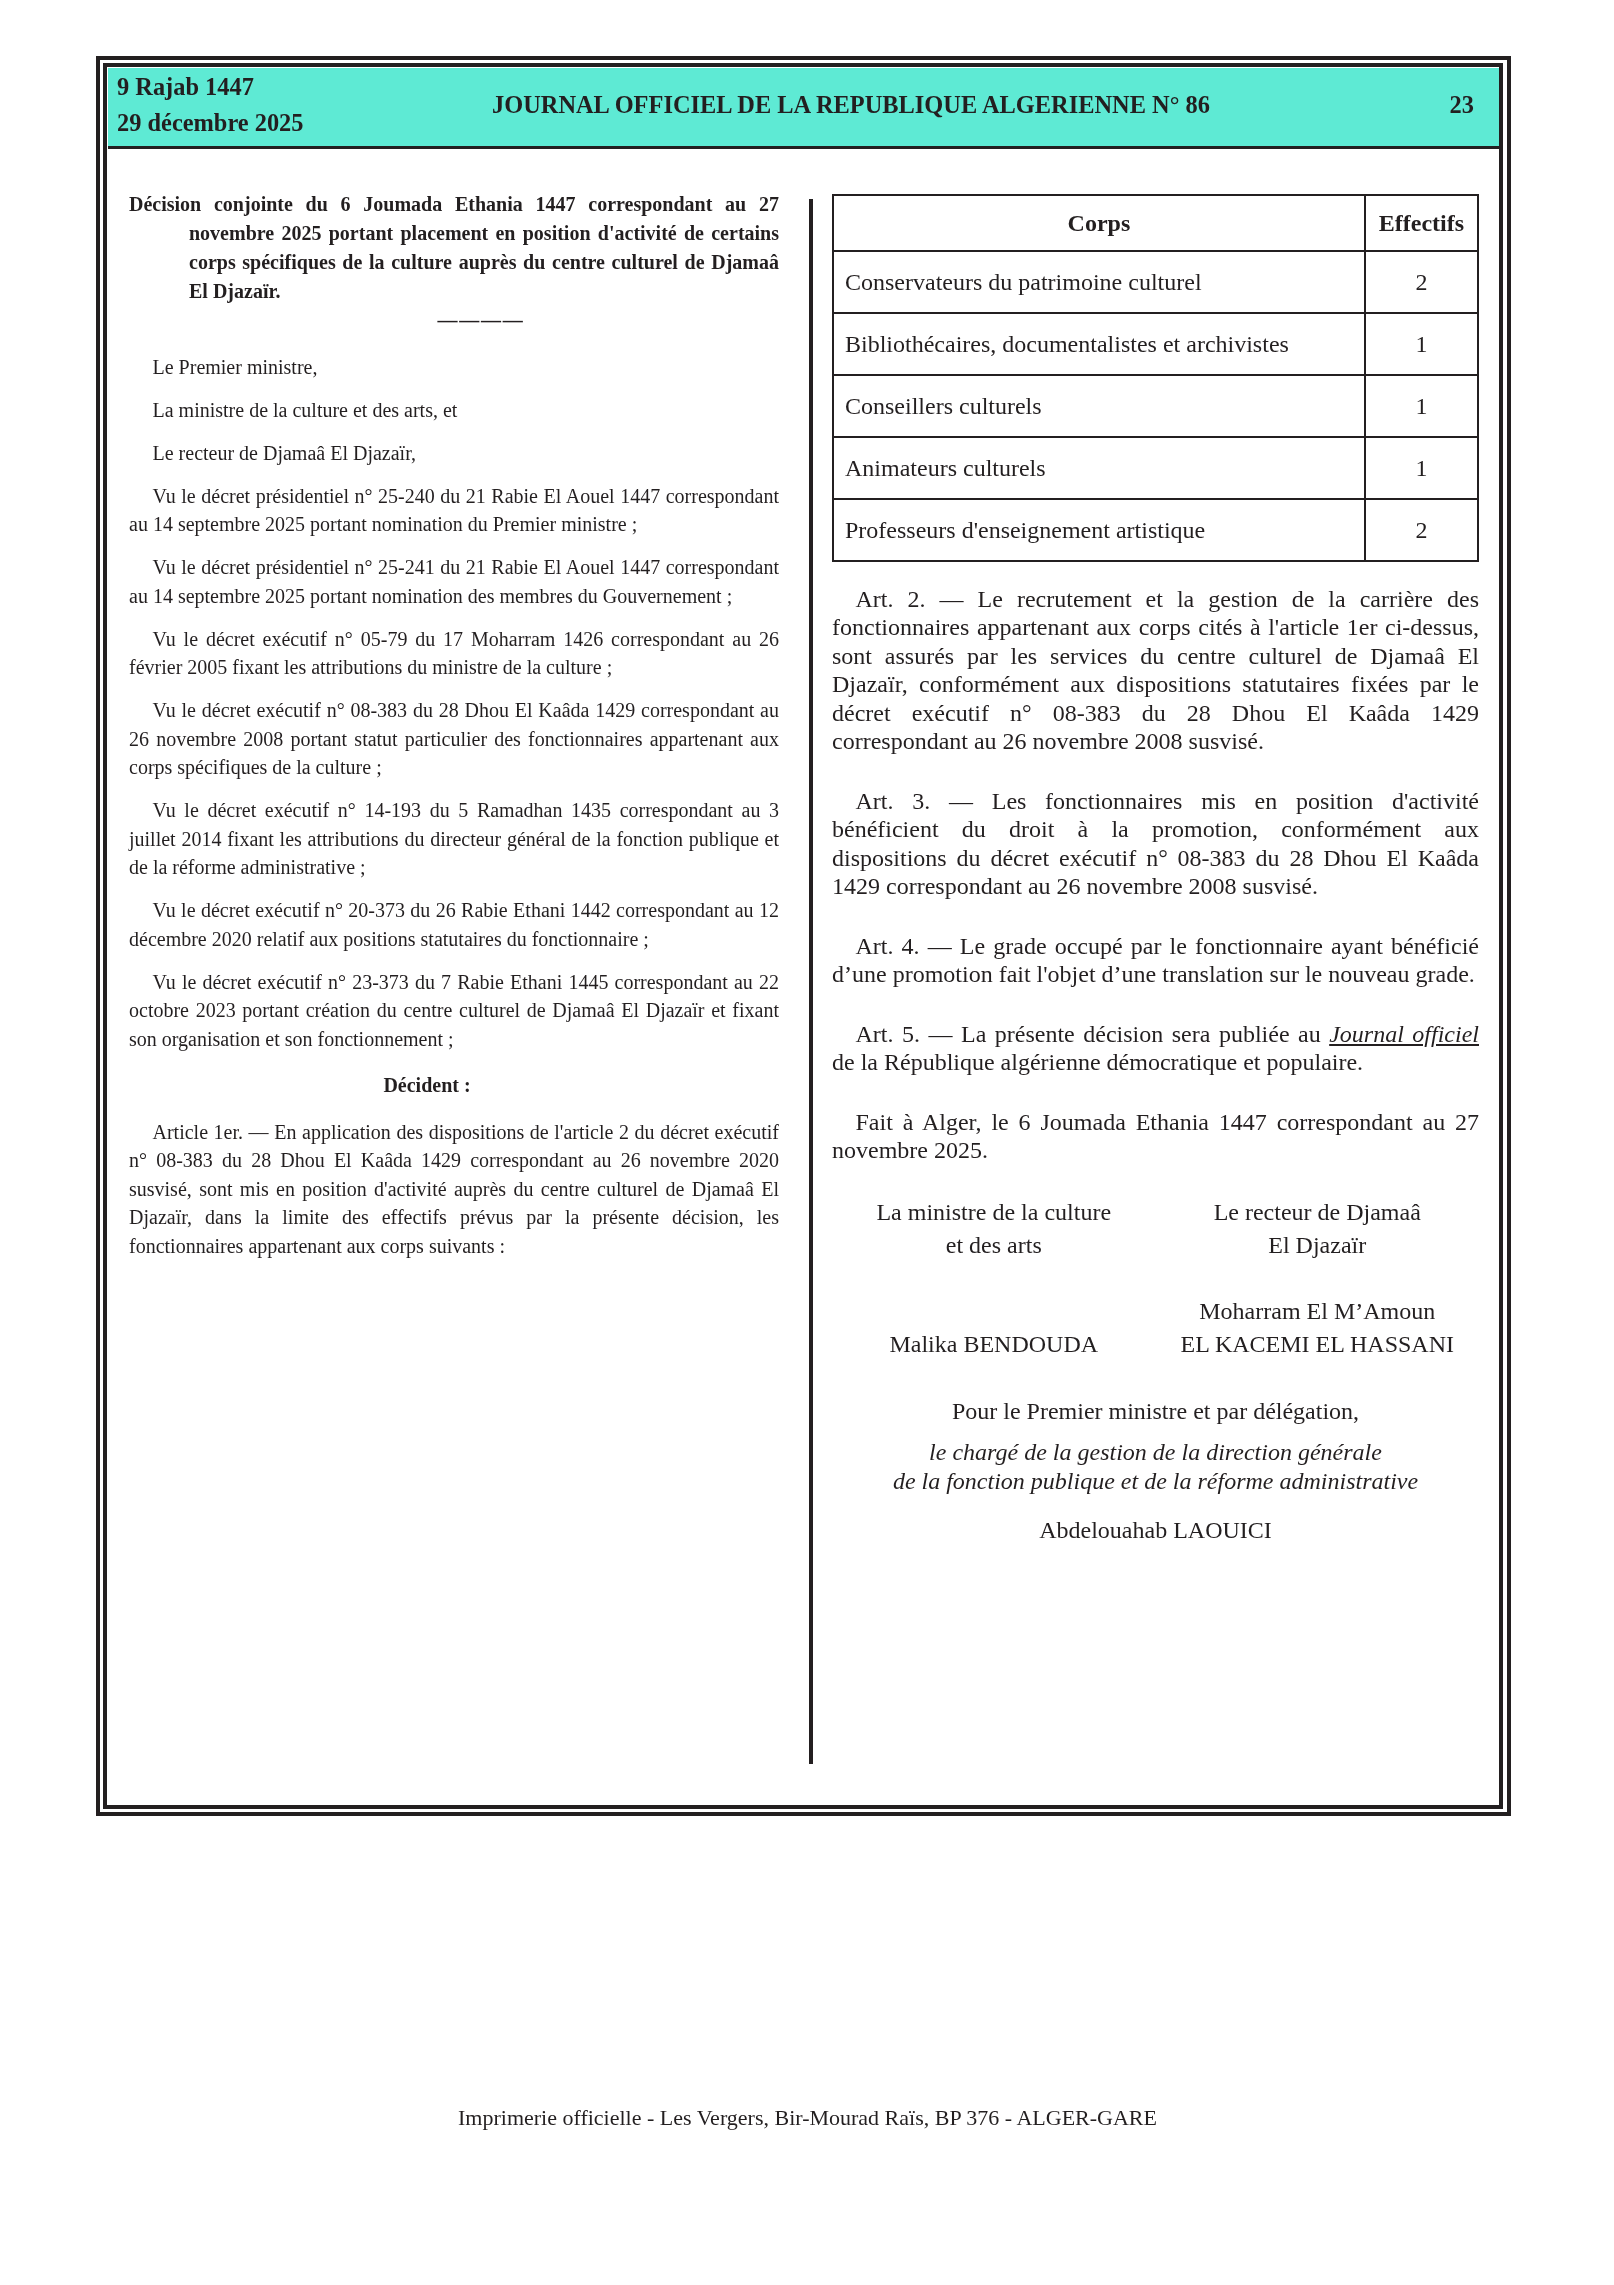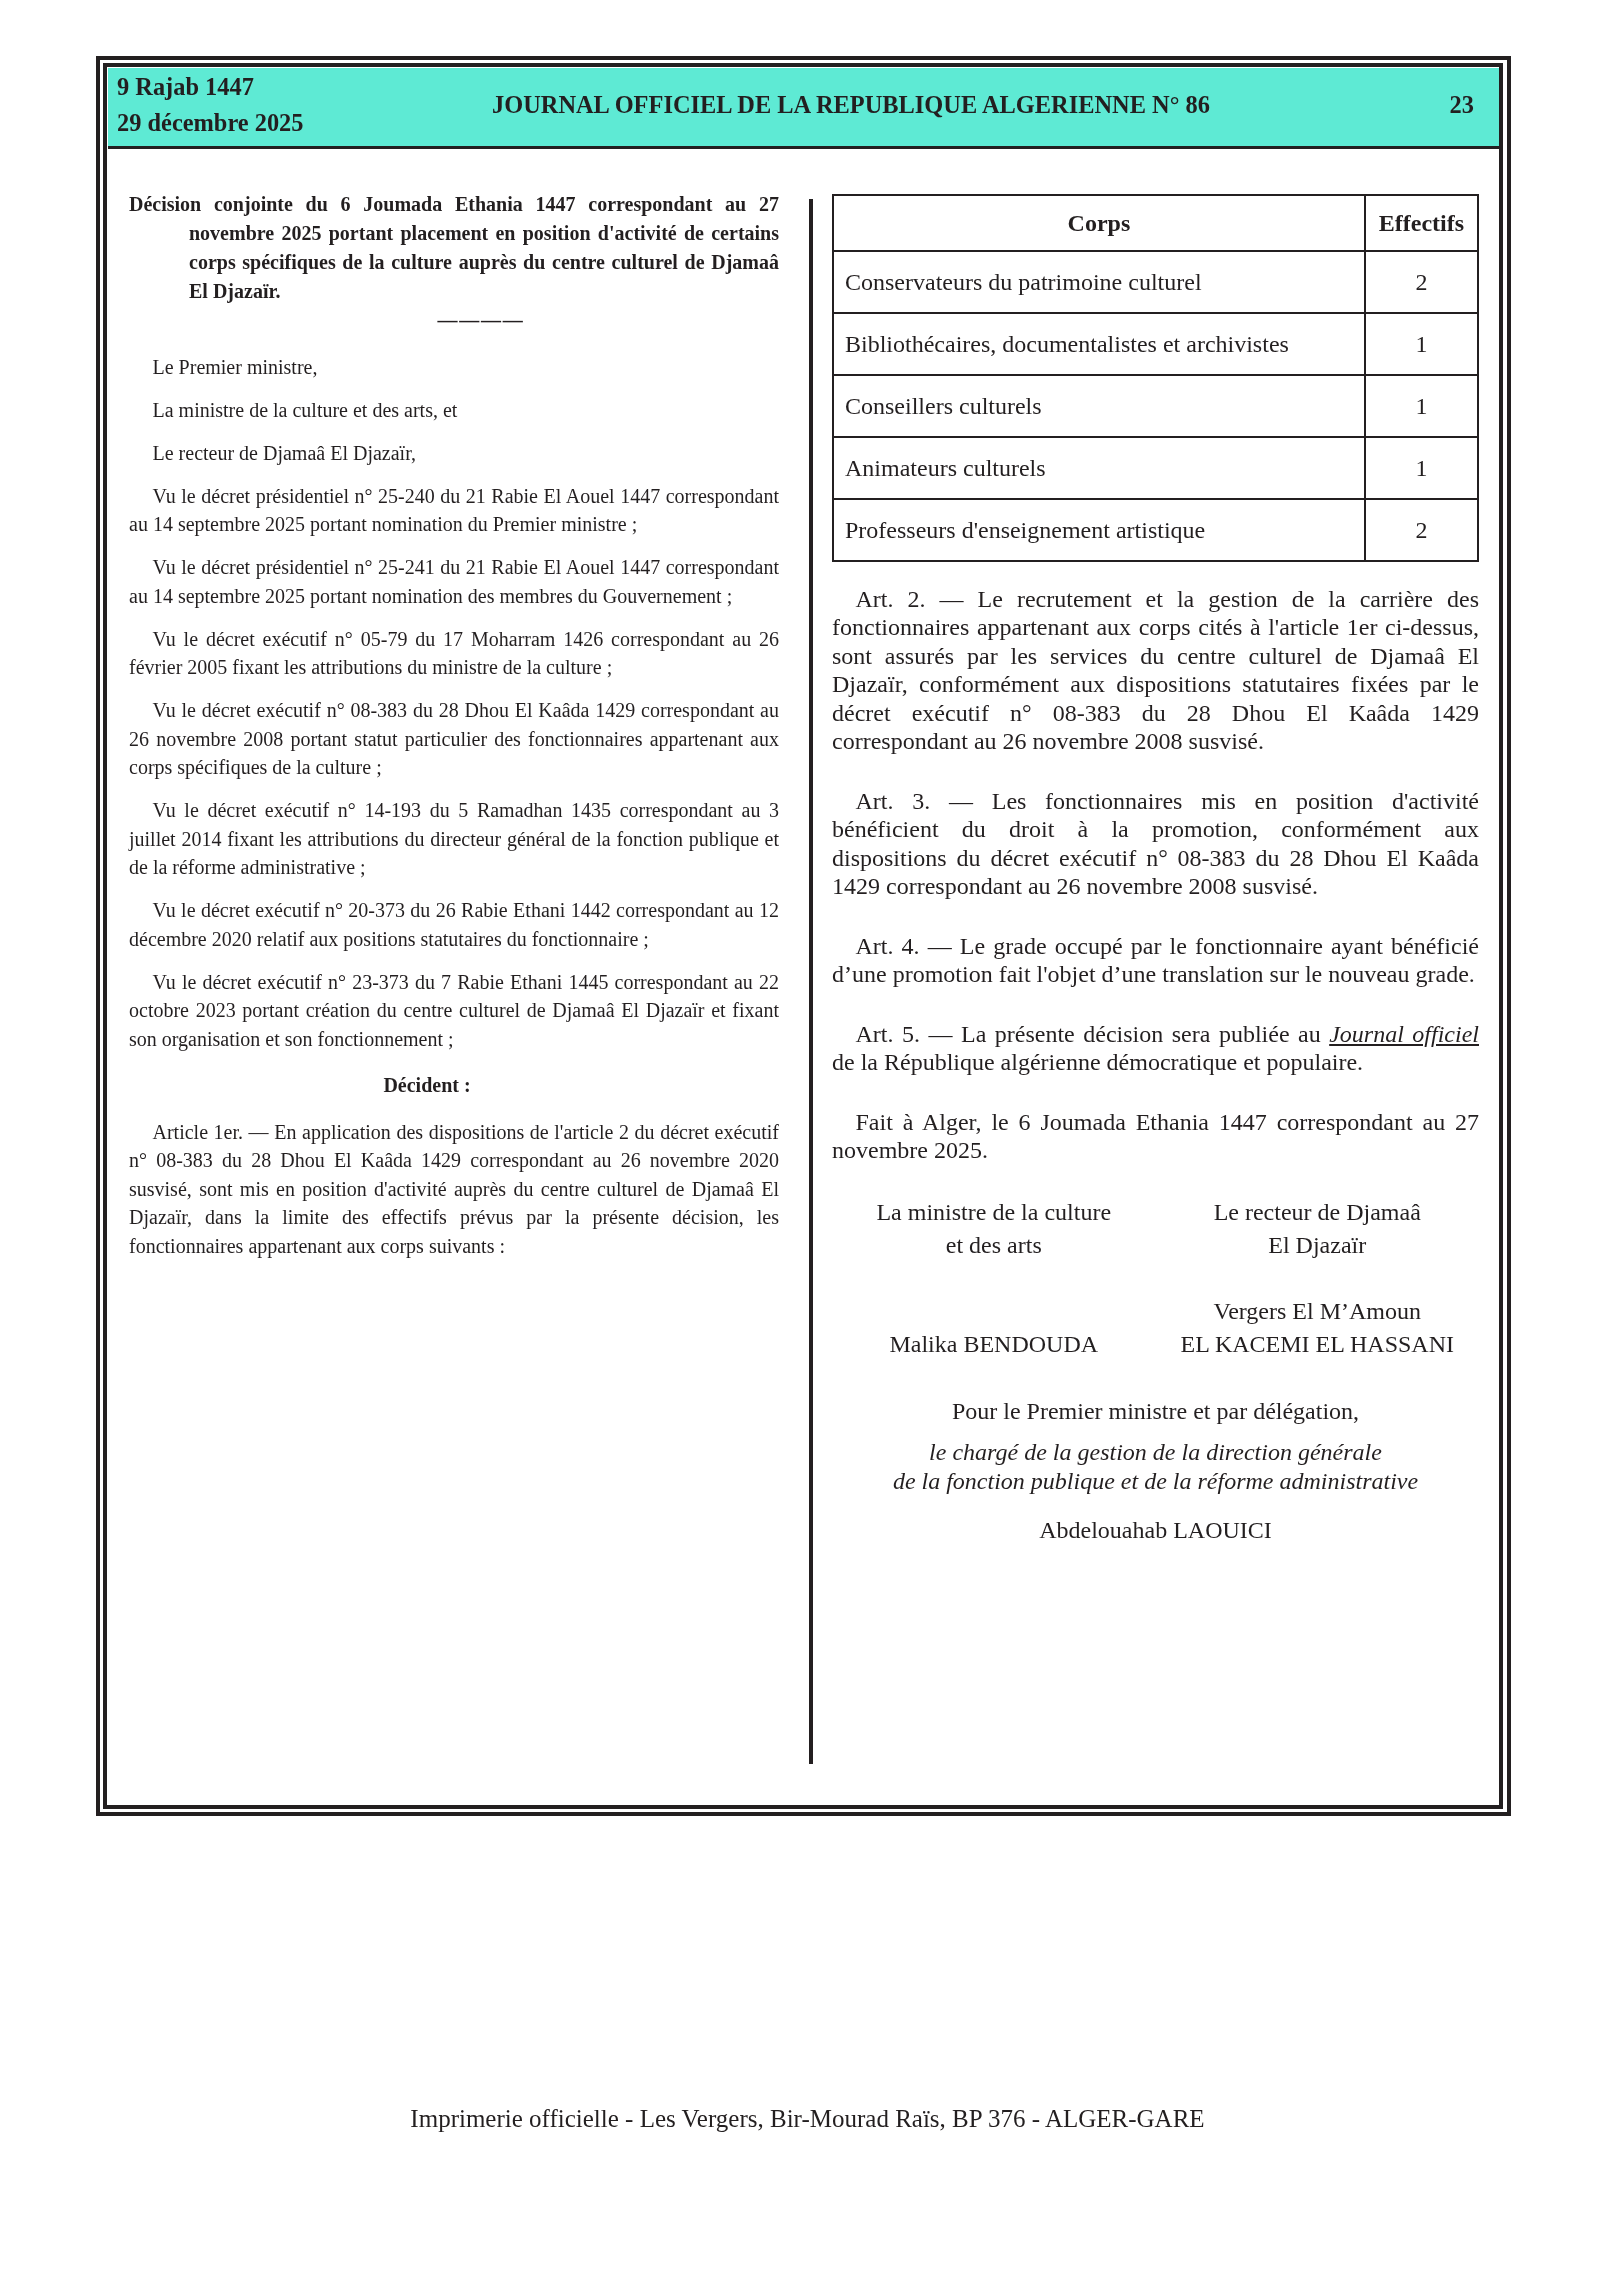"Vergers El M’Amoun" div { text: Vergers -> Moharram }
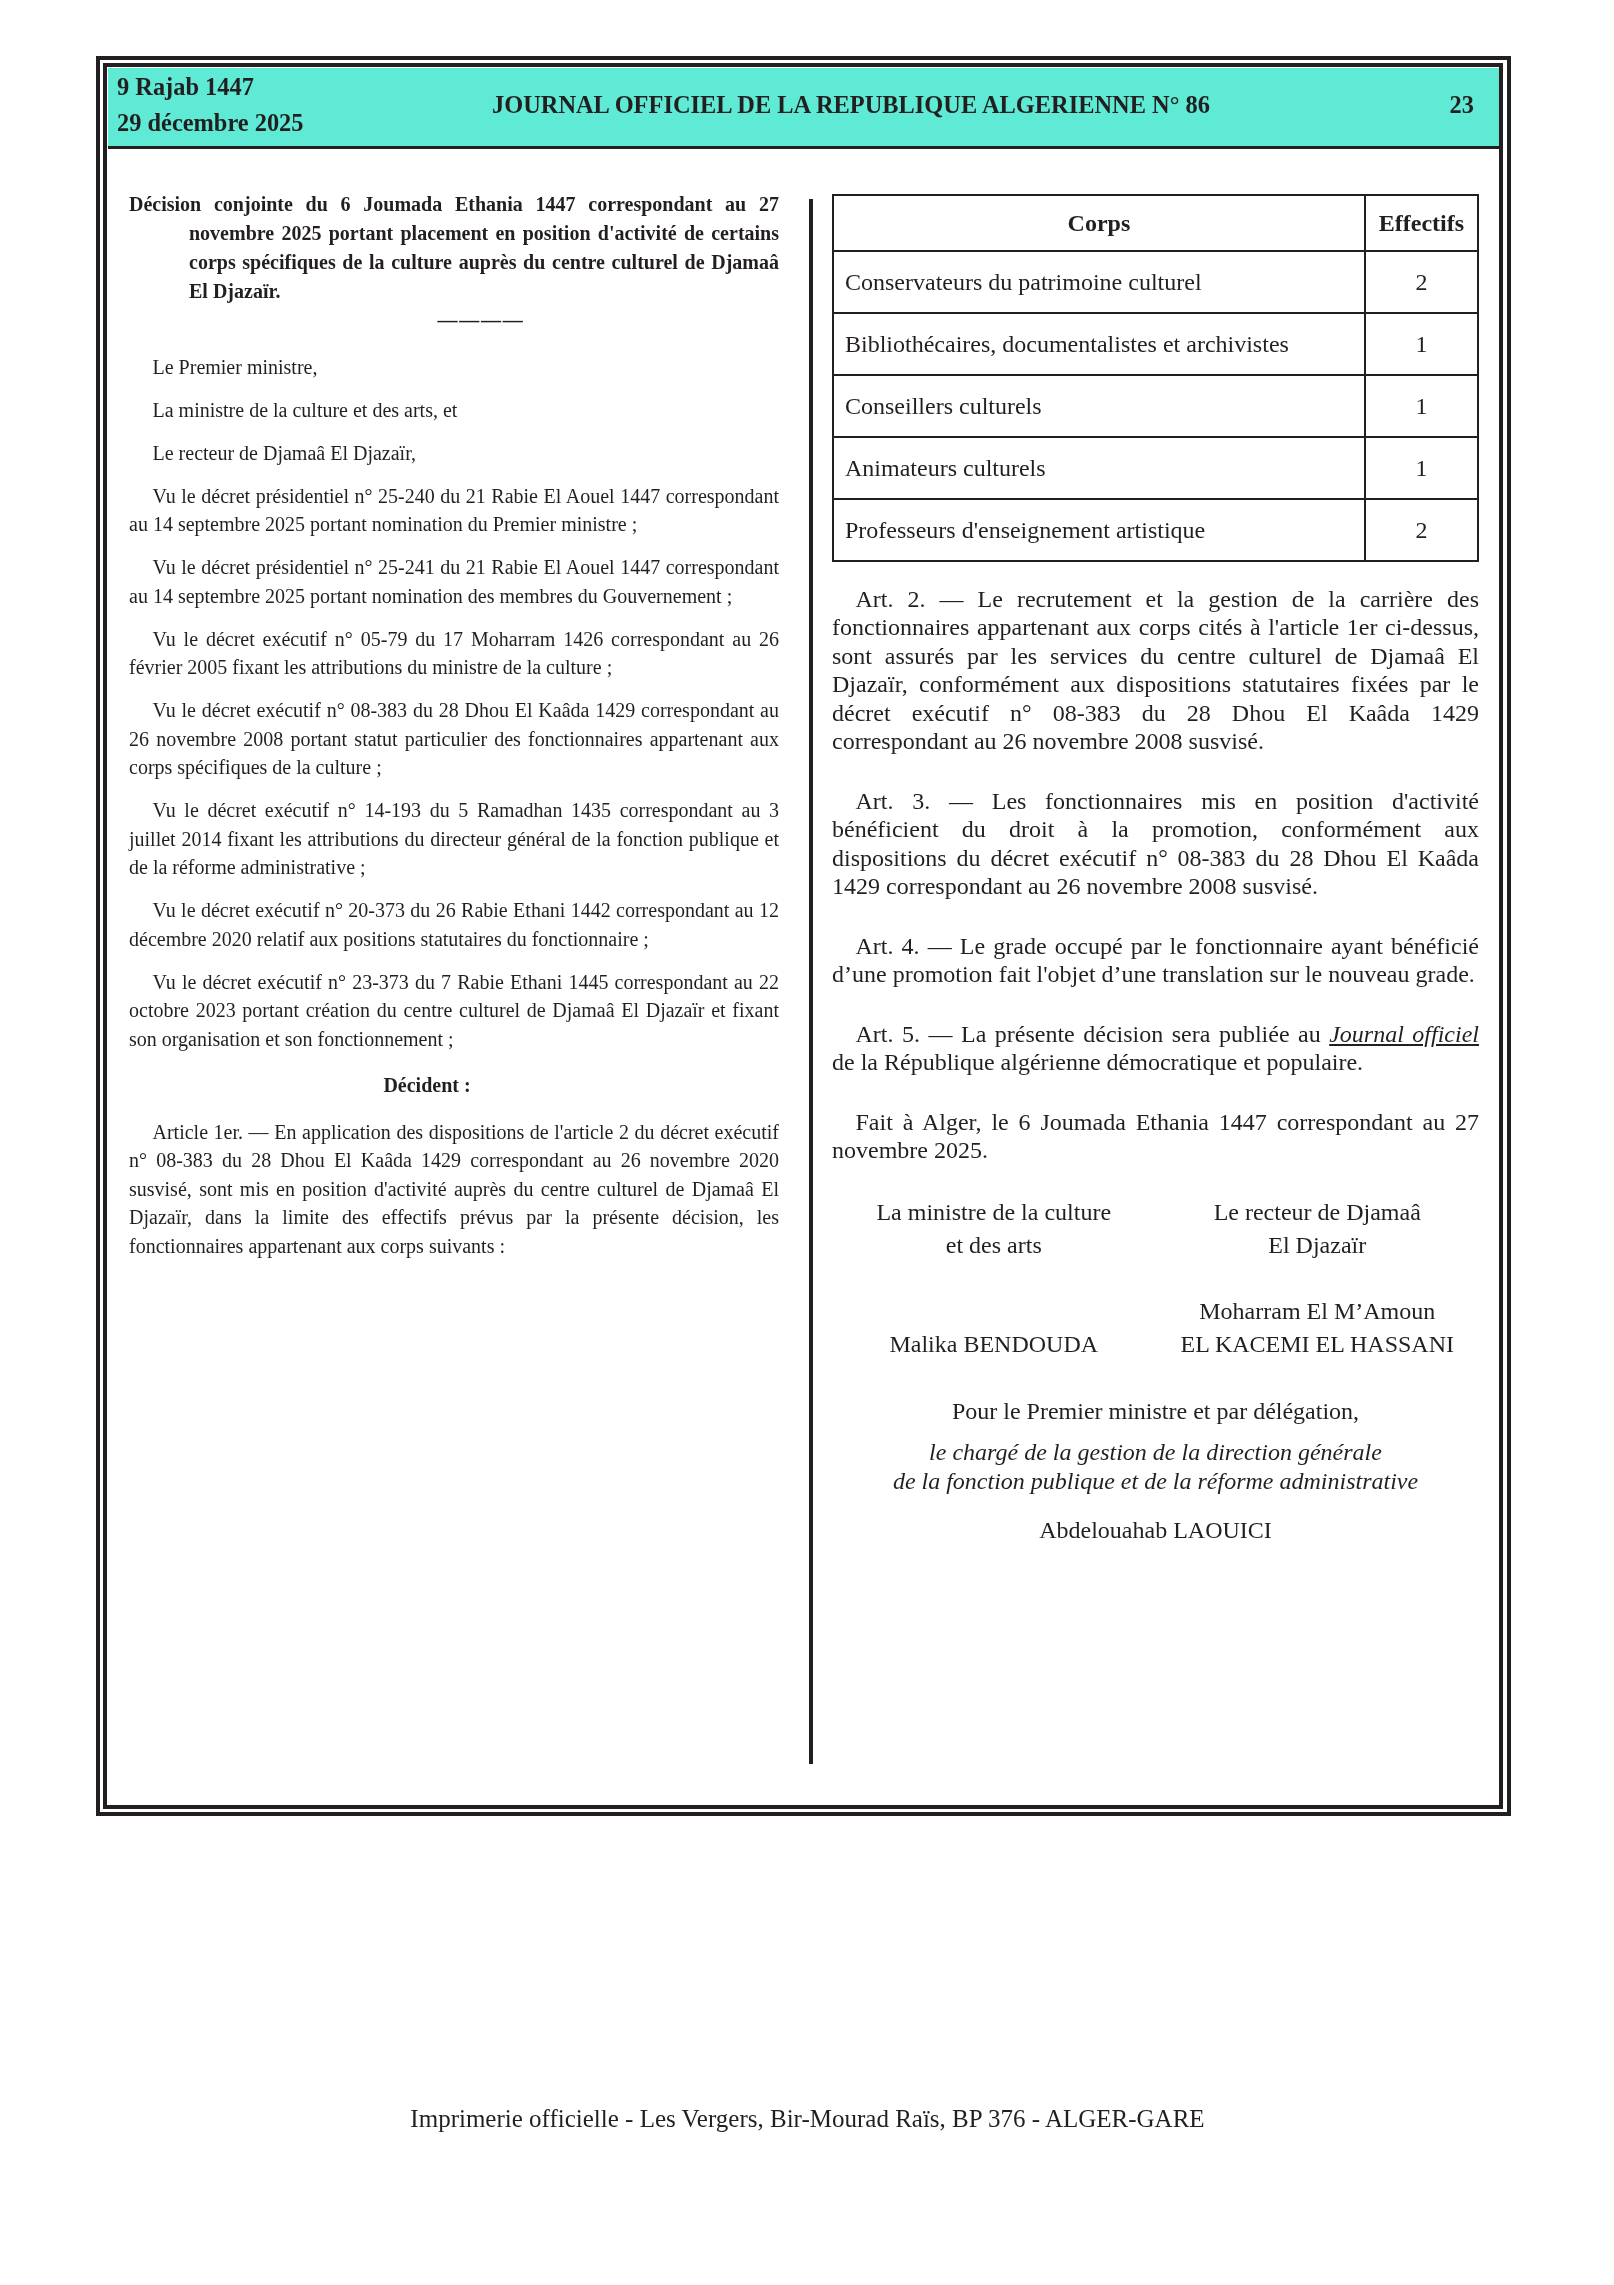"Imprimerie officielle - Les Vergers," .footer { font-size: 25px -> 22px }
